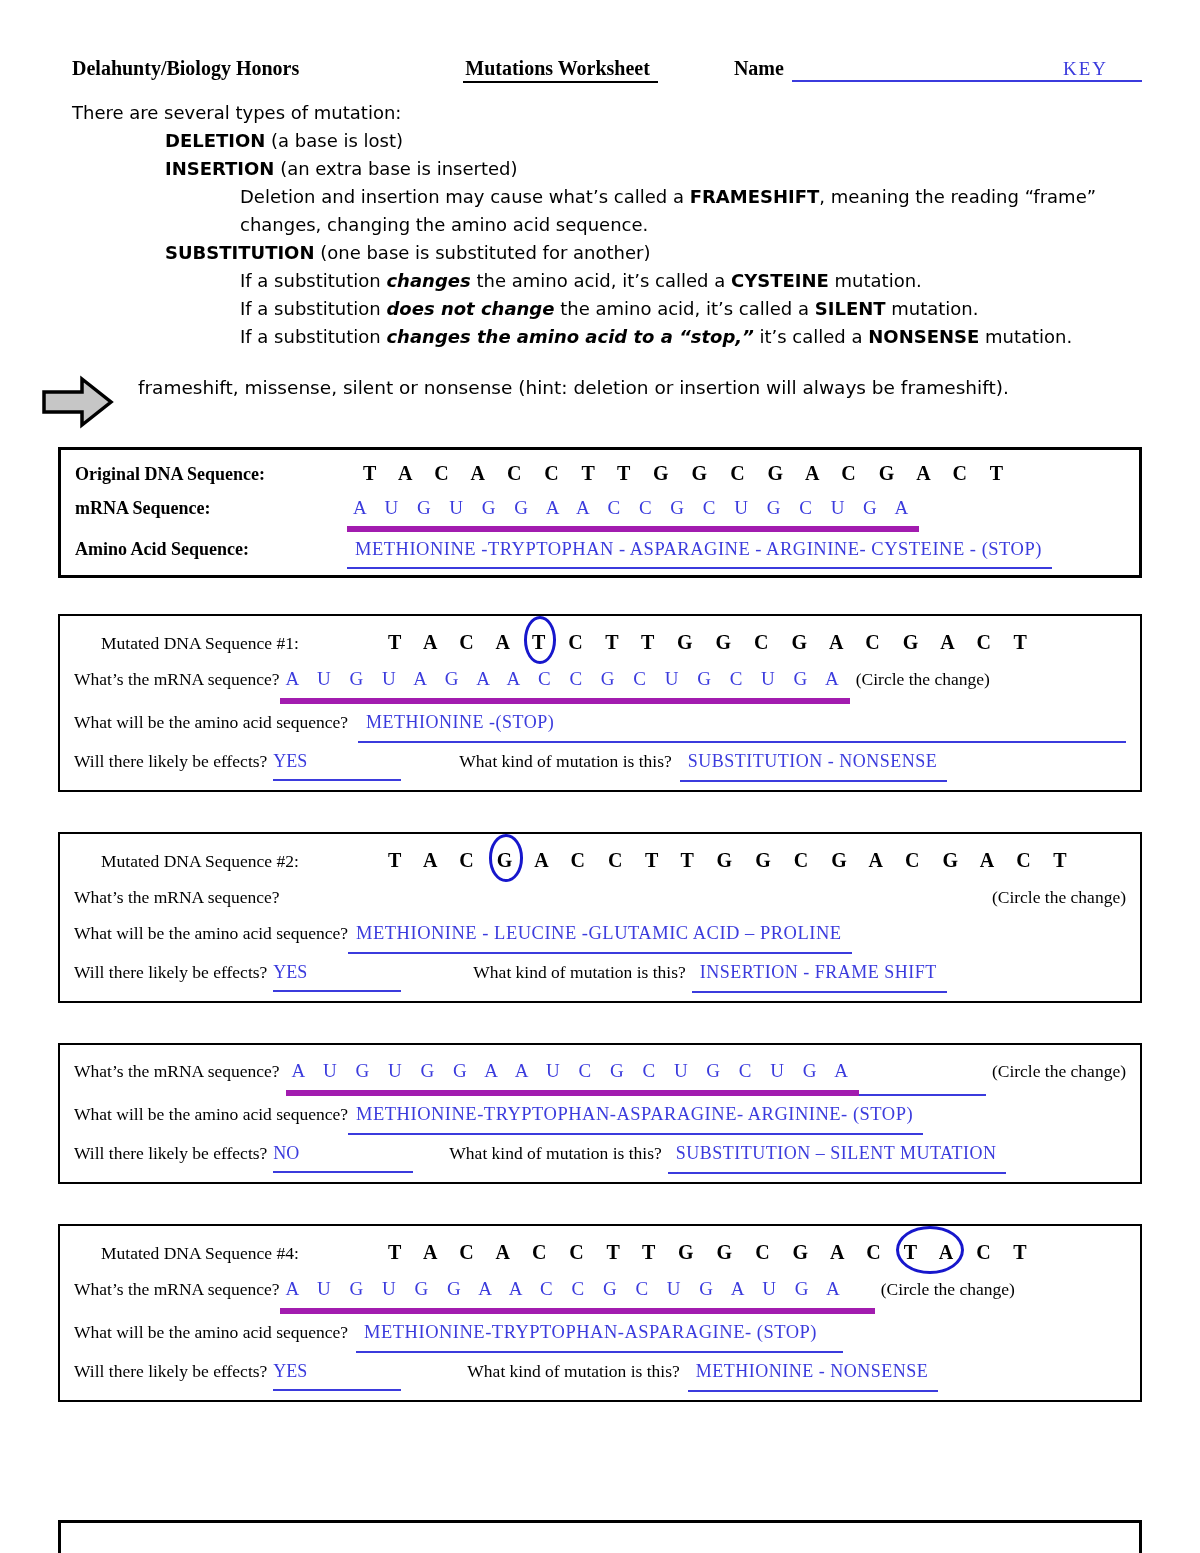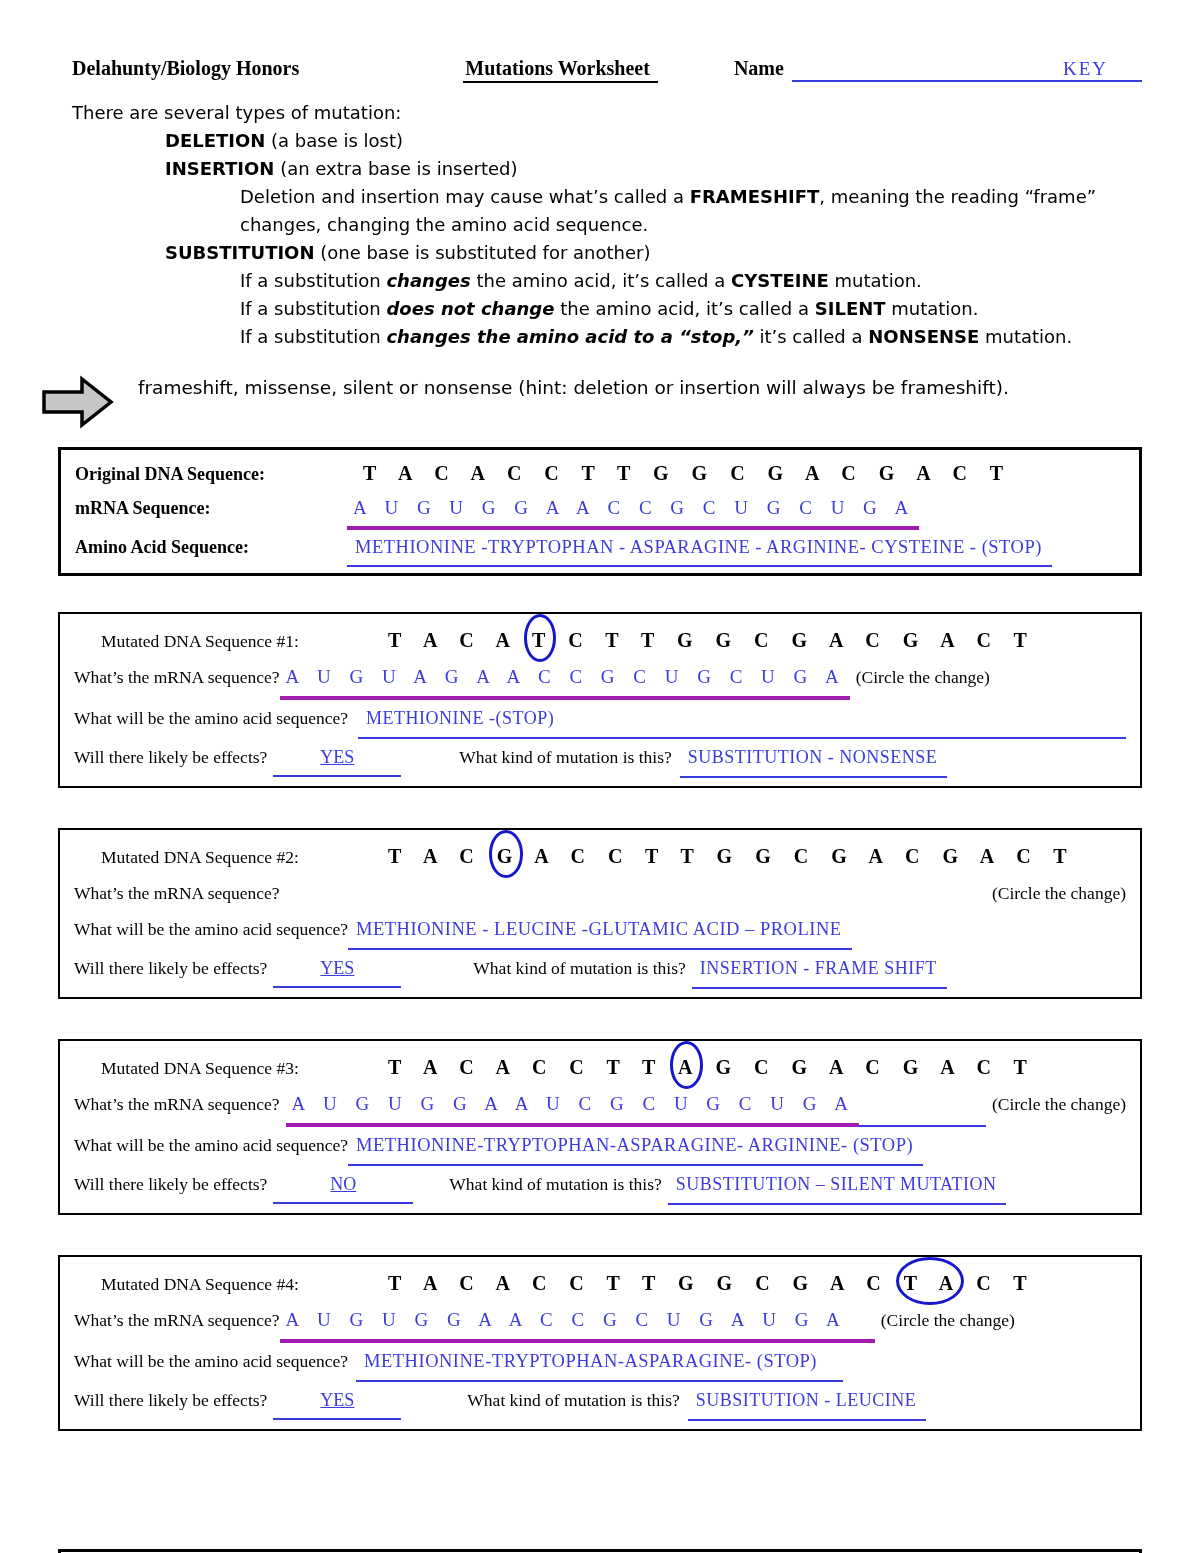"A U G U G" .useq { border-bottom: 4px solid #a21caf -> 6px solid #a21caf }
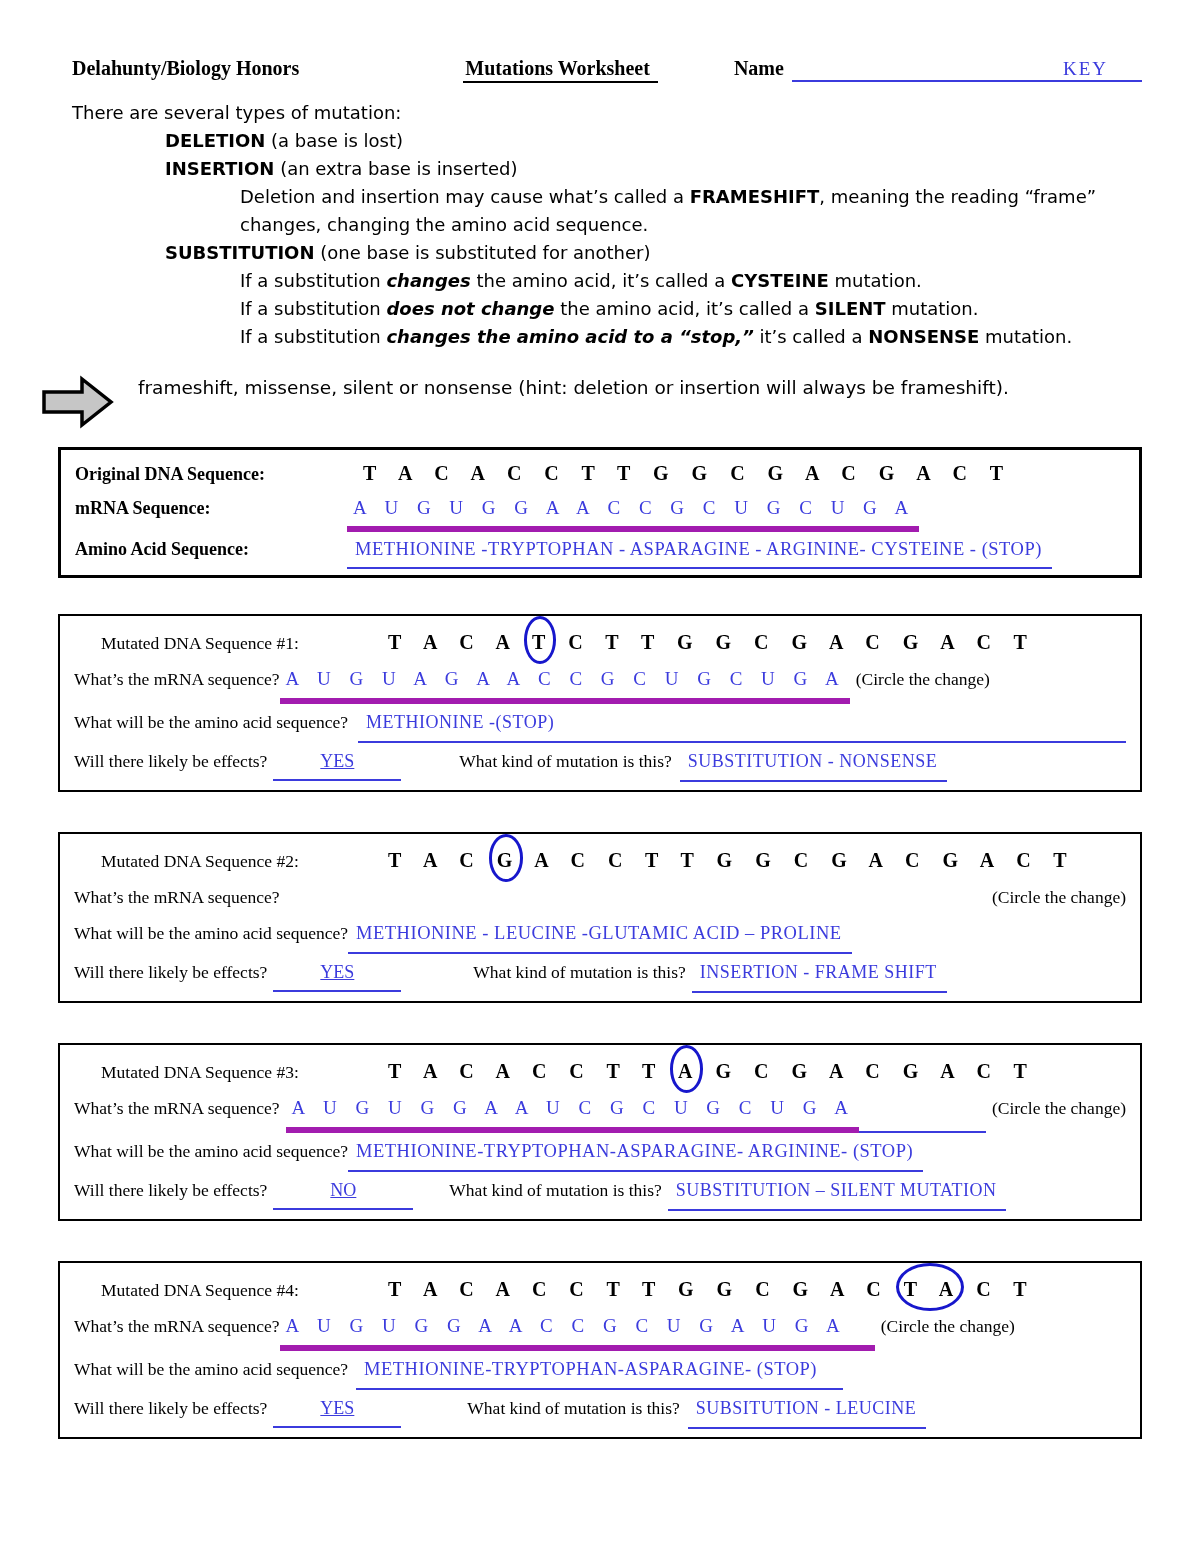"YES" .blank { text-align: center -> left; text-decoration: underline -> none }
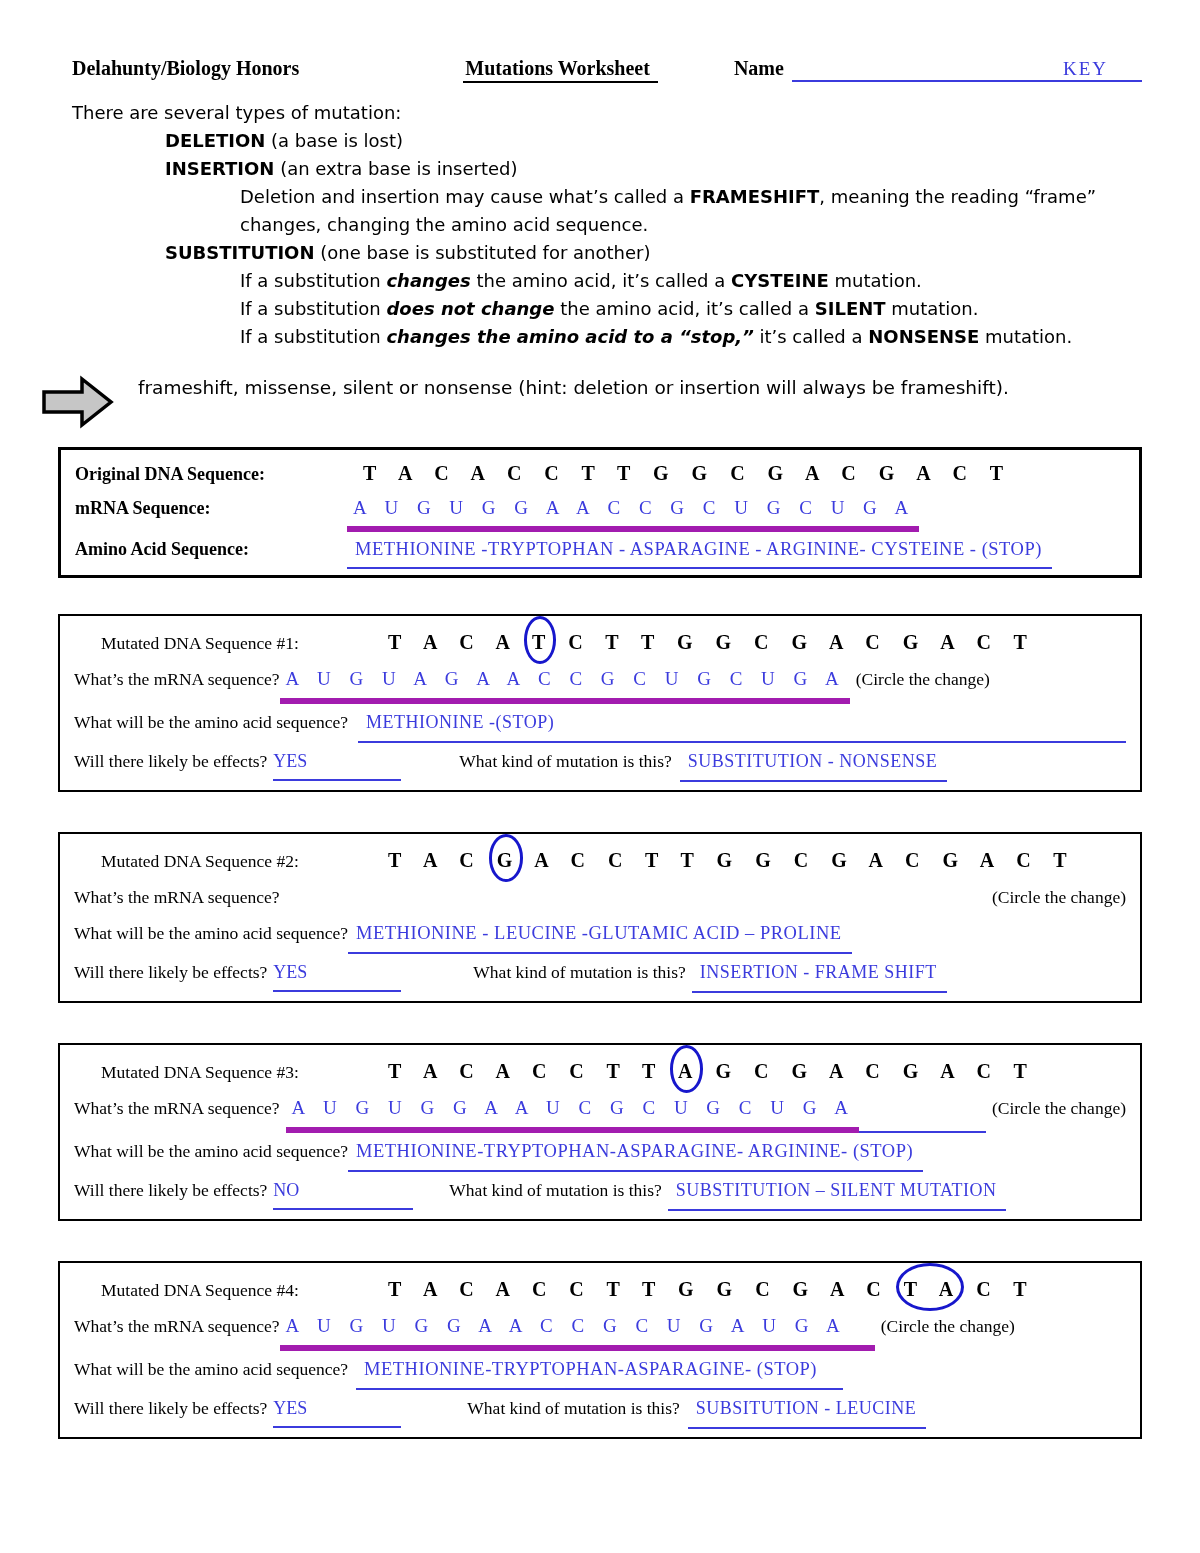"Mutated DNA Sequence #3:" div.mrow { html: <div> <span>Mutated DNA Sequence #3:</span> <span><span>T A C A C C T T </span><span>A</span><span> G C G A C G A C T</span></span> </div> -> none }
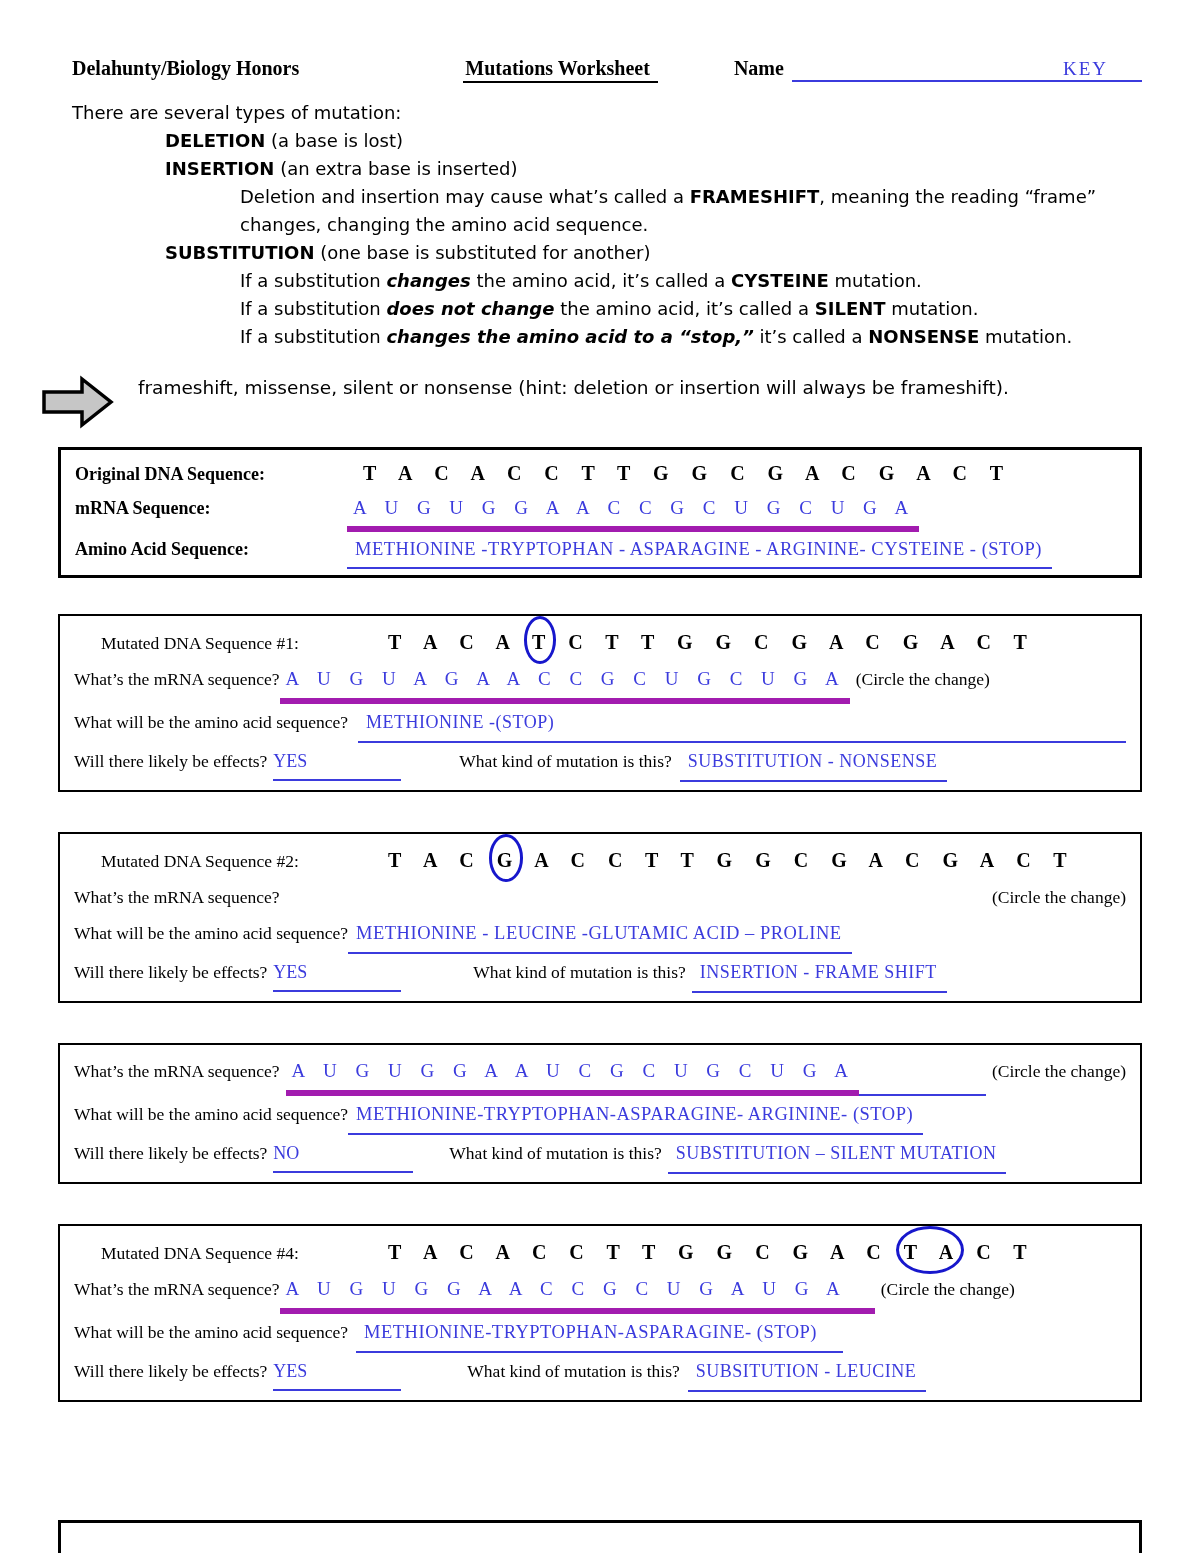"SUBSITUTION - LEUCINE" span.uans { text: SUBSITUTION - LEUCINE -> METHIONINE - NONSENSE }
